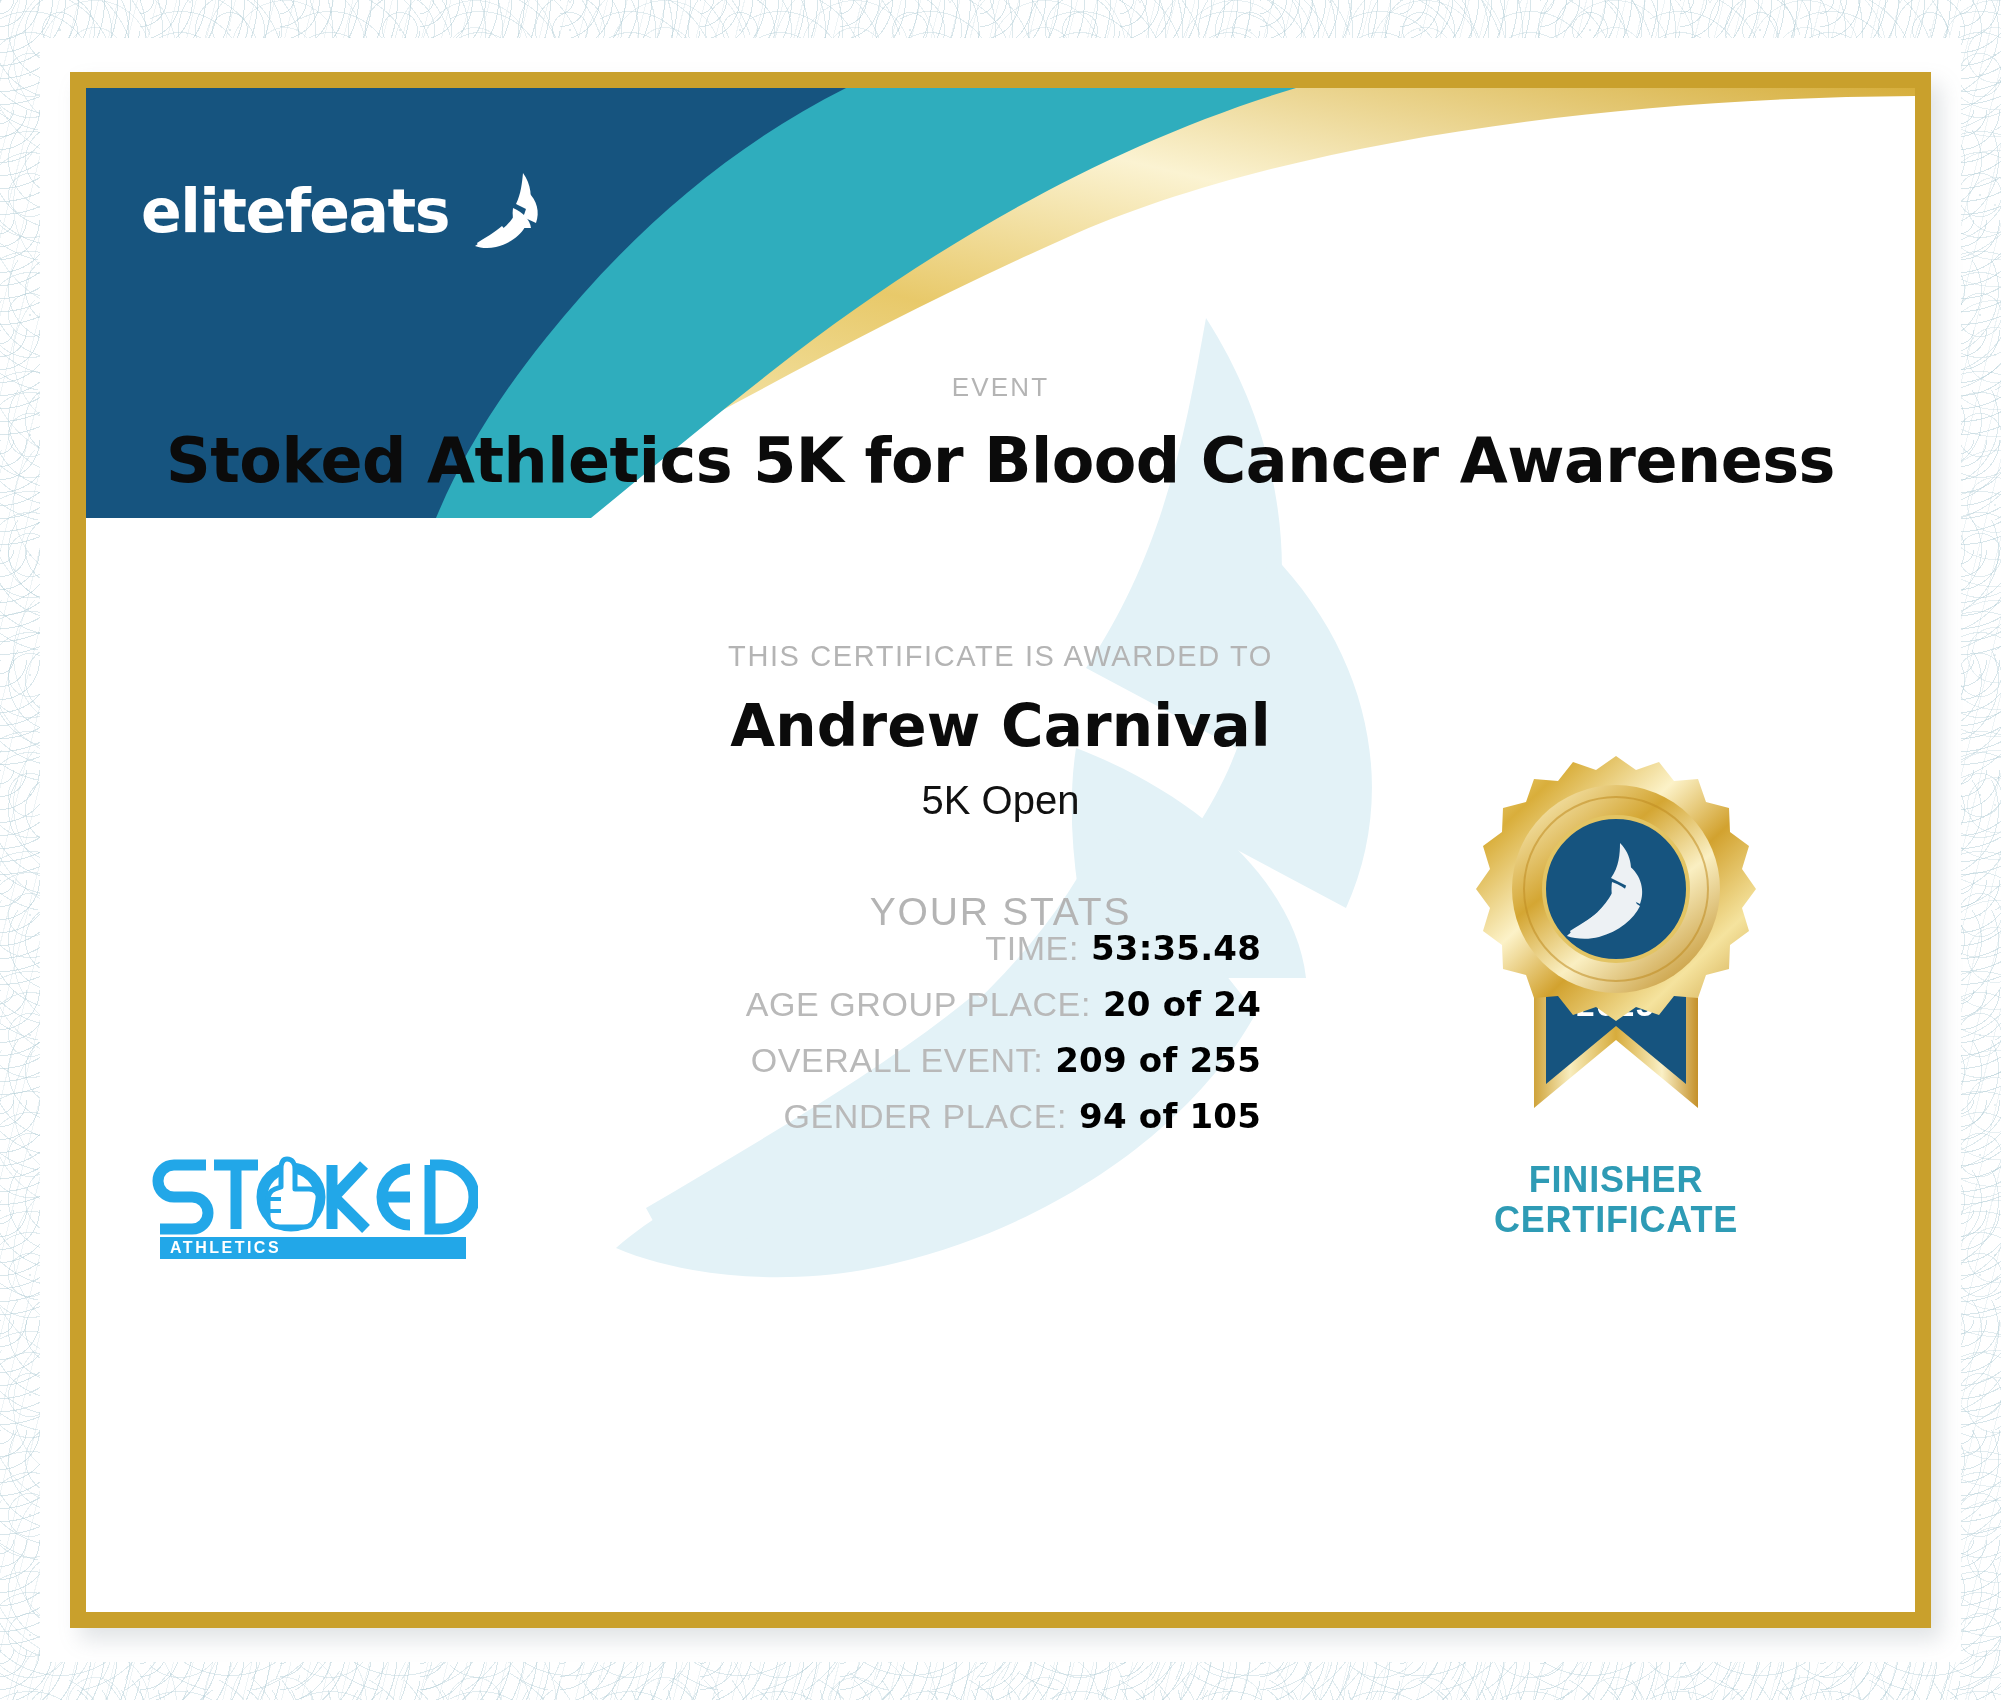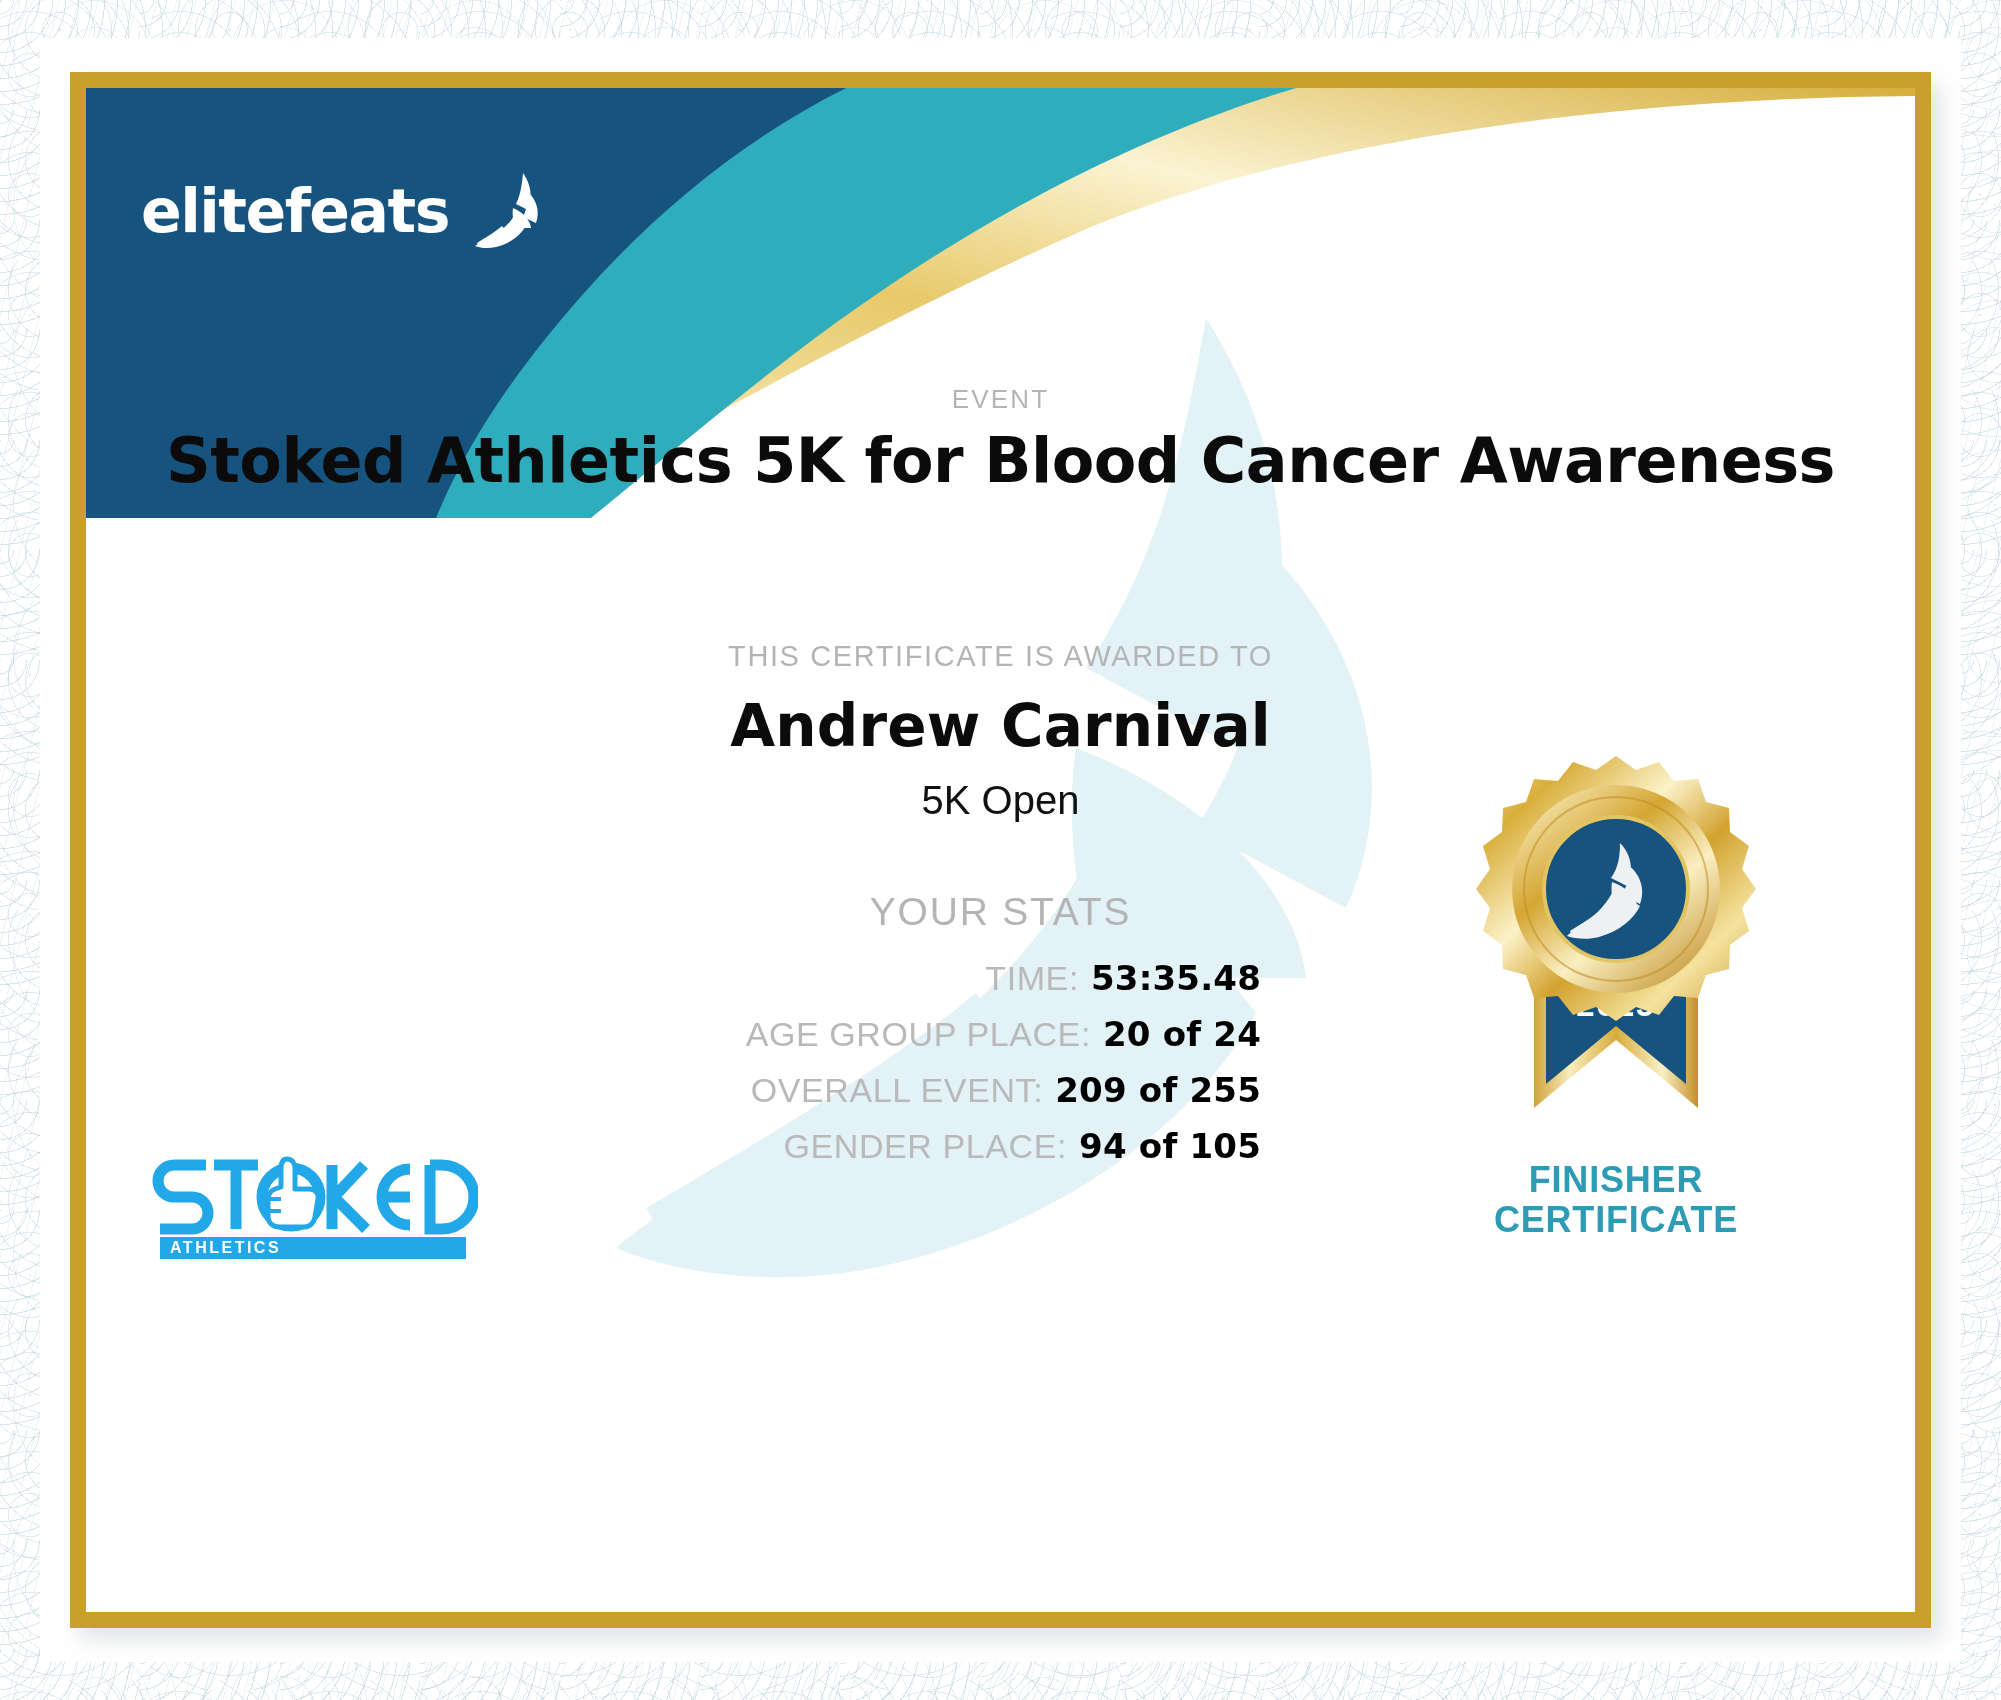"EVENT" #event-label { top: 296px -> 284px }
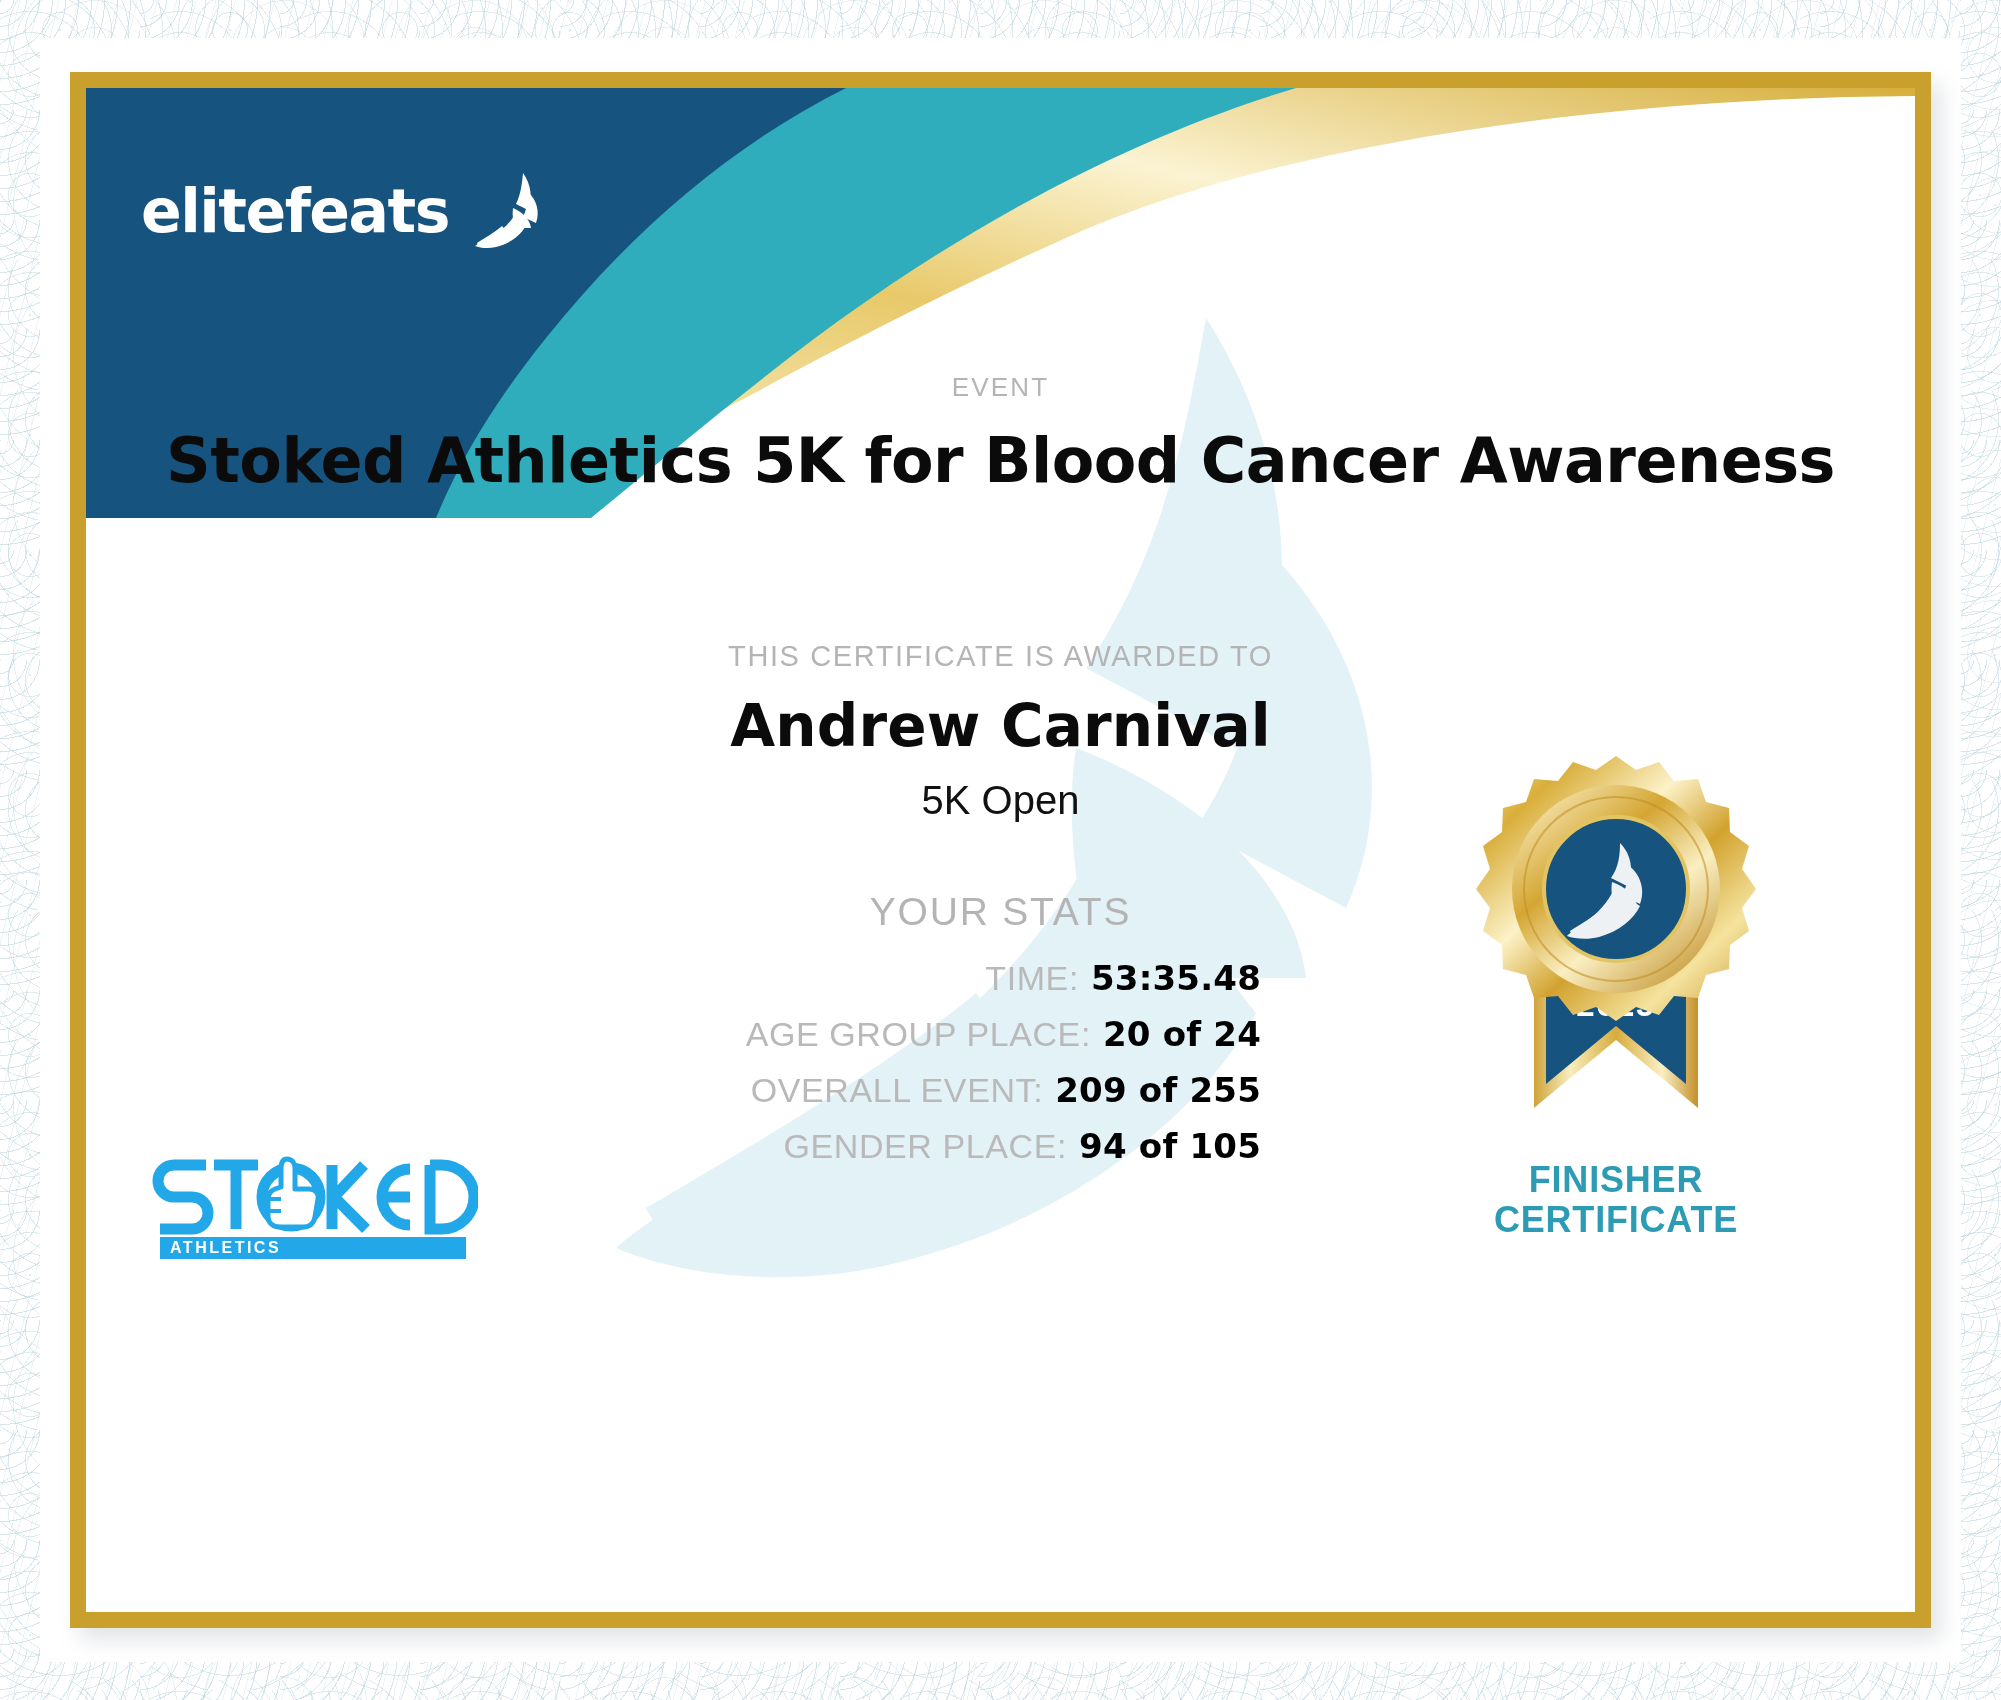"TIME:" #stats { top: 870px -> 840px }
